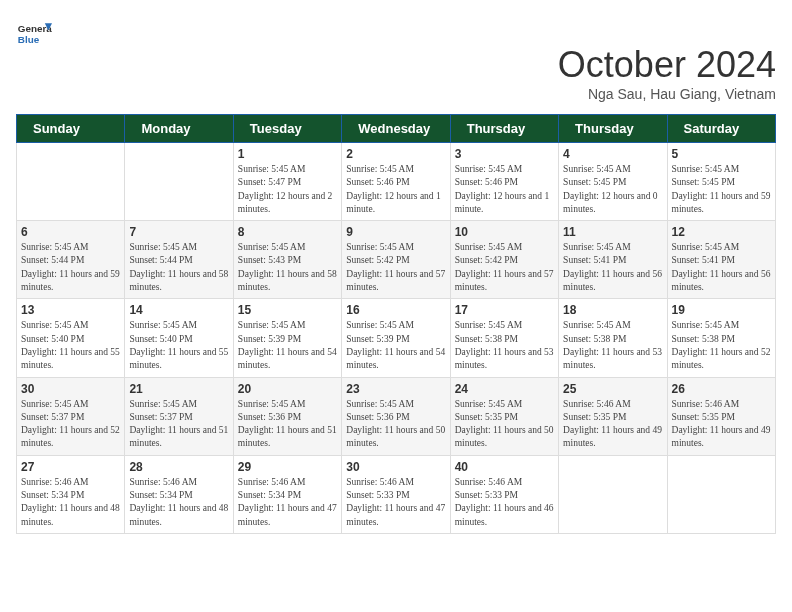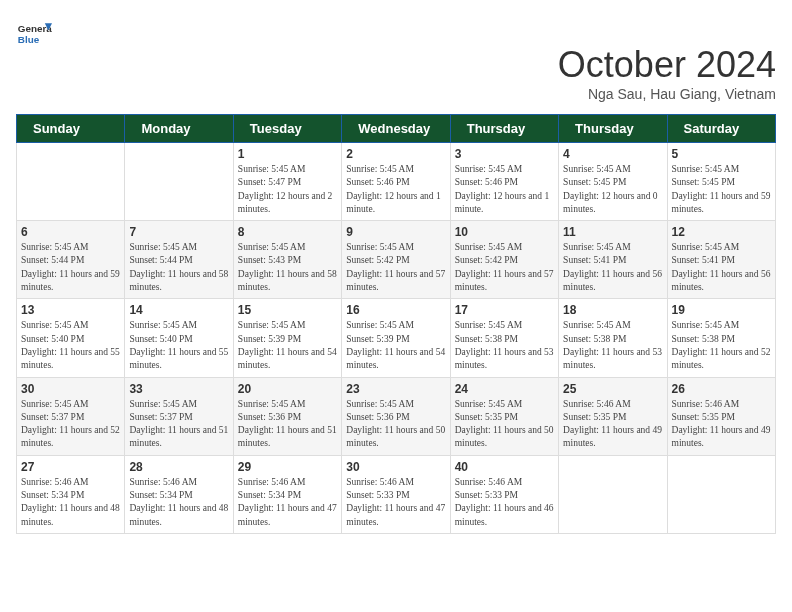"33" div.day-number { text: 33 -> 21 }
